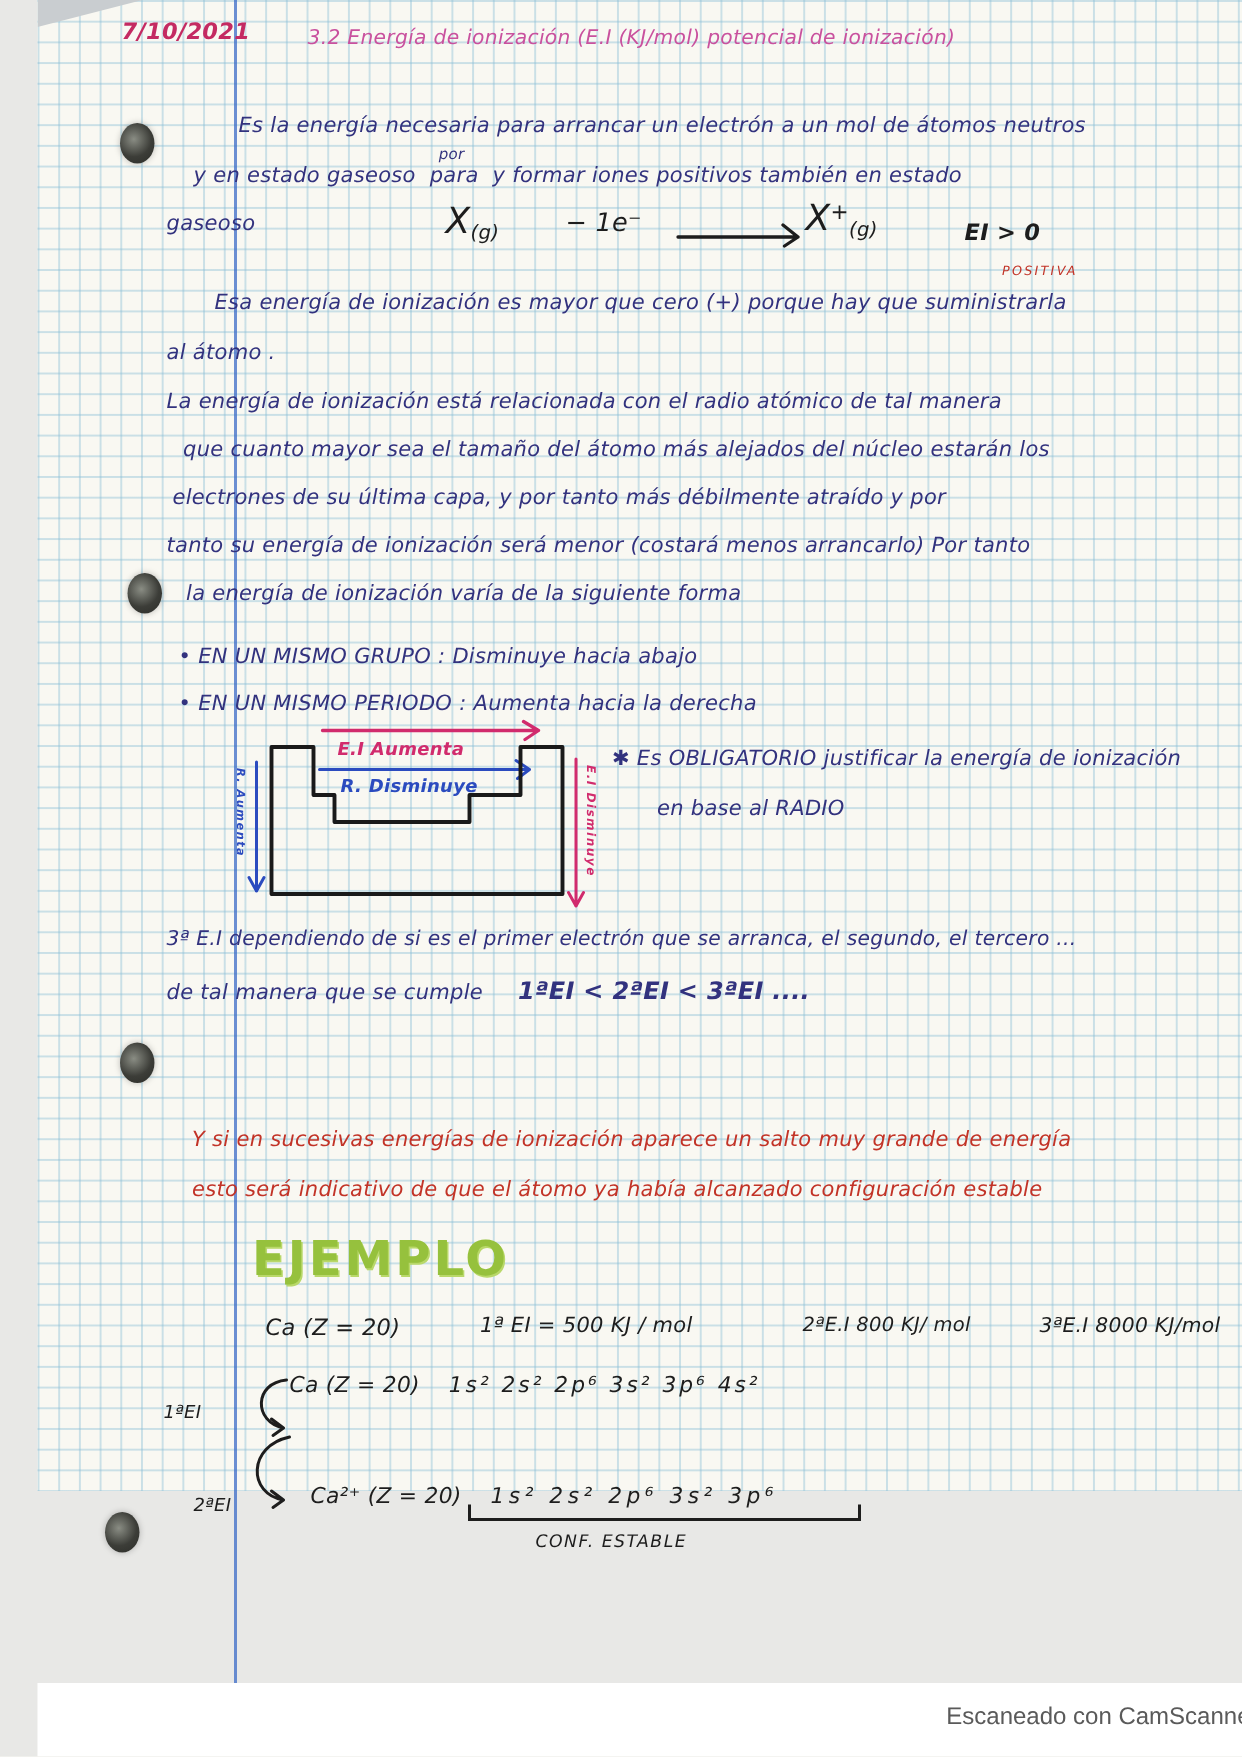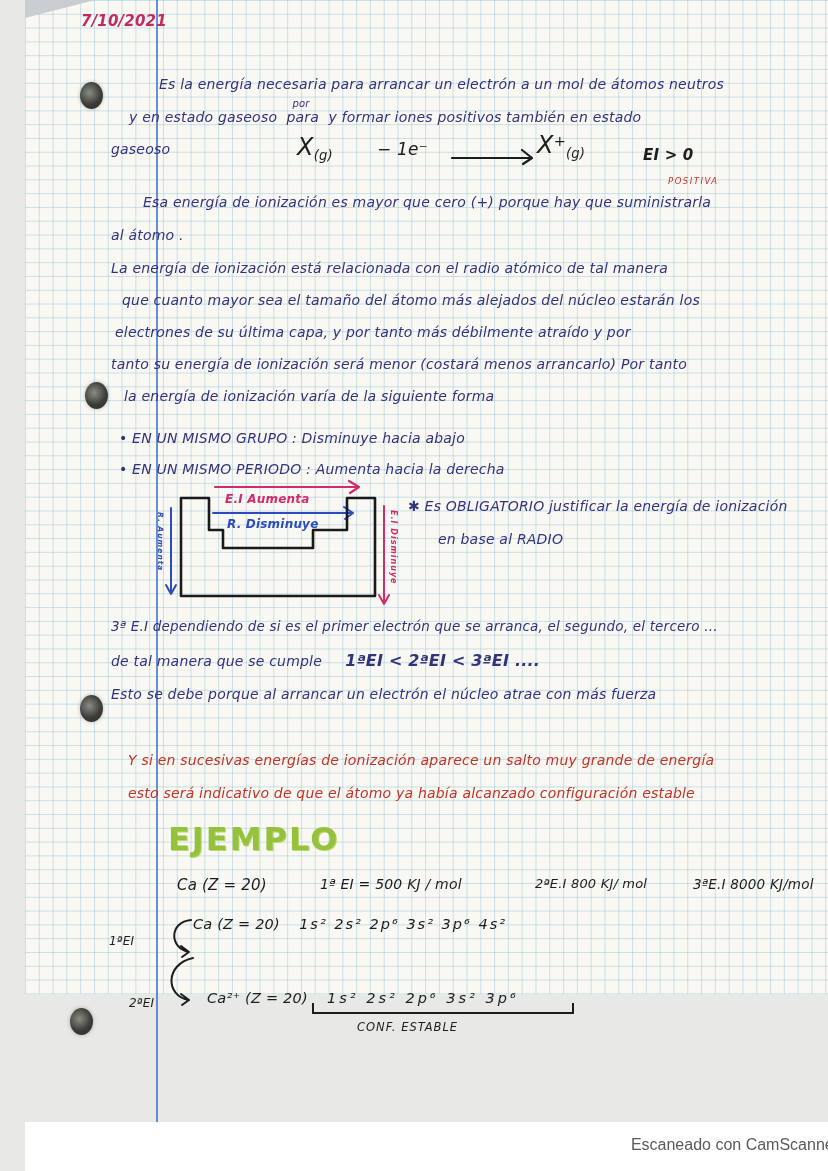"3.2 Energía de ionización (E.I" div.abs { html: none -> <div>3.2 Energía de ionización (E.I (KJ/mol) potencial de ionización)</div> }
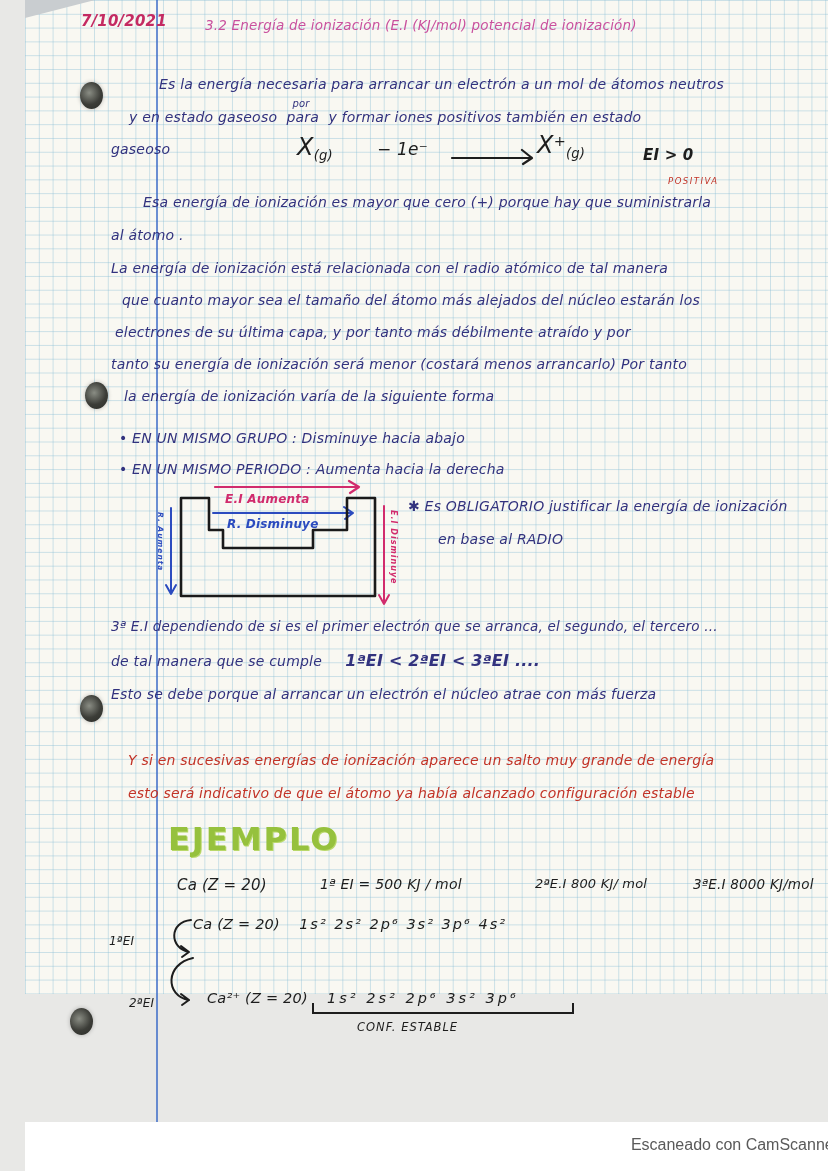"Esto se debe porque al" div.abs { html: <div>Esto se debe porque al arrancar un electrón el núcleo atrae con más fuerza</div> -> none }
